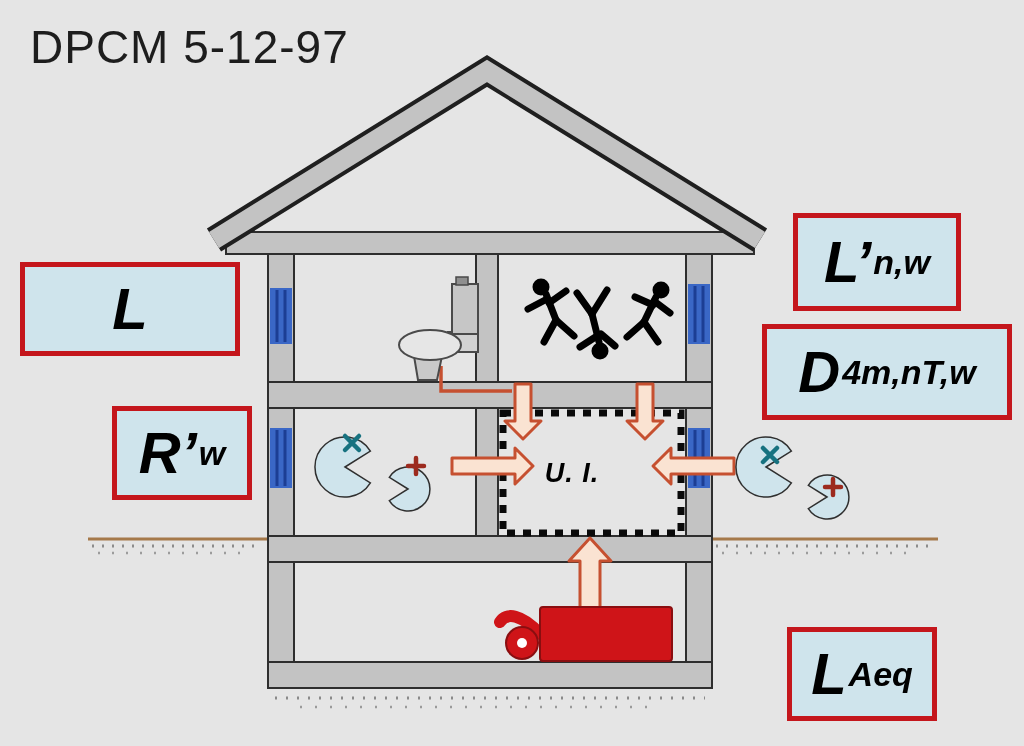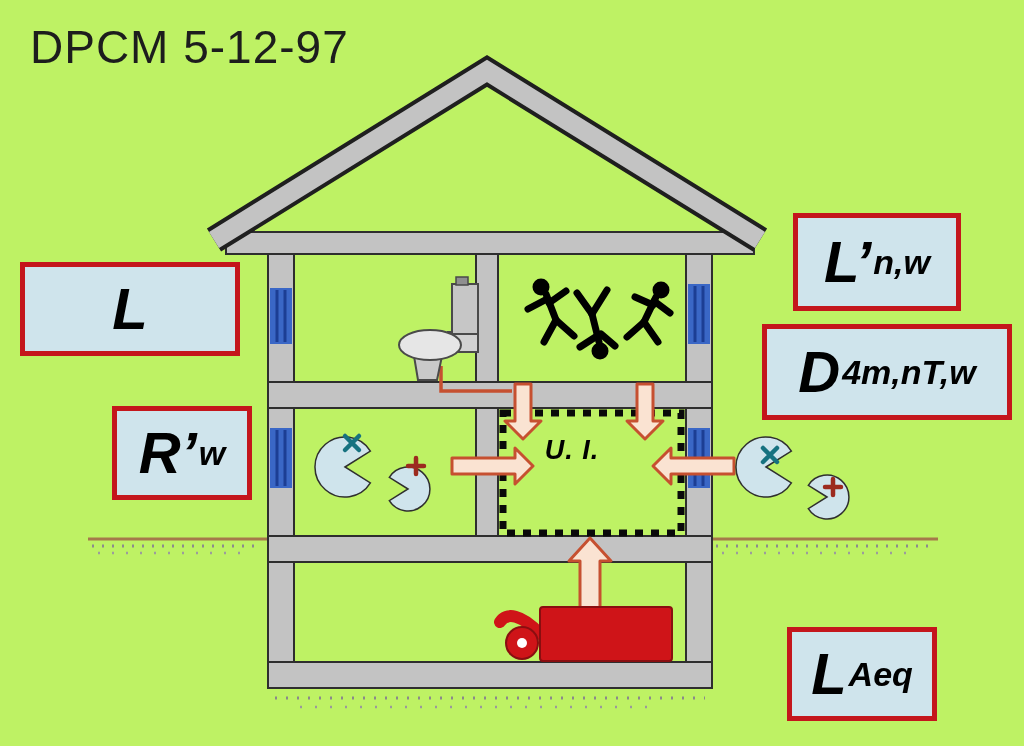"DPCM 5-12-97" .stage { background: #bef264 -> #e5e5e5 }
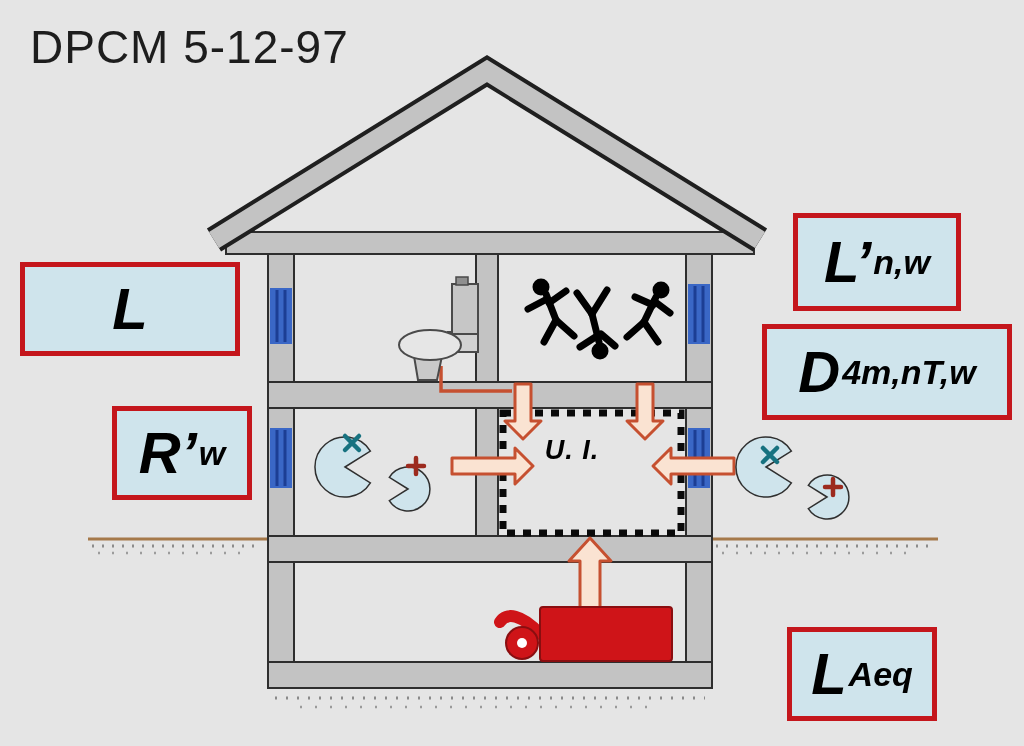"U. I." div.ui-label { top: 390px -> 413px }
